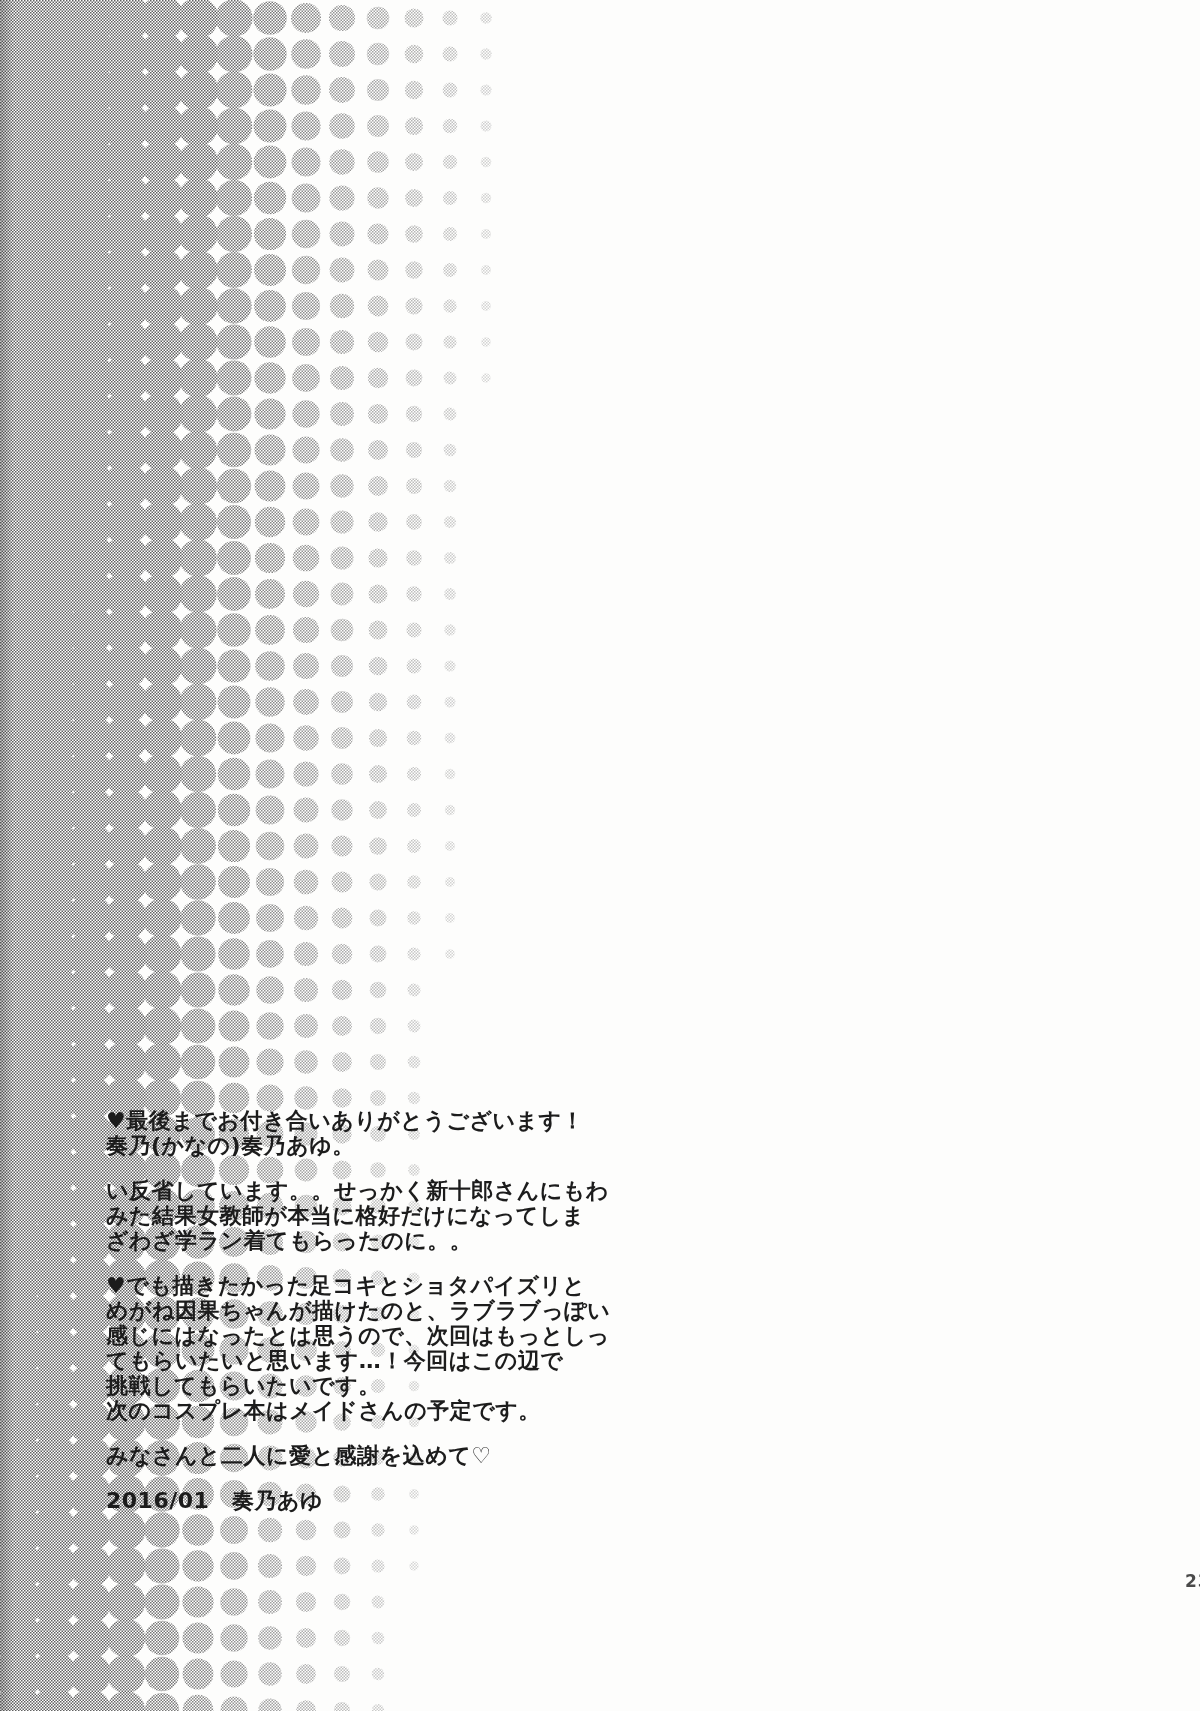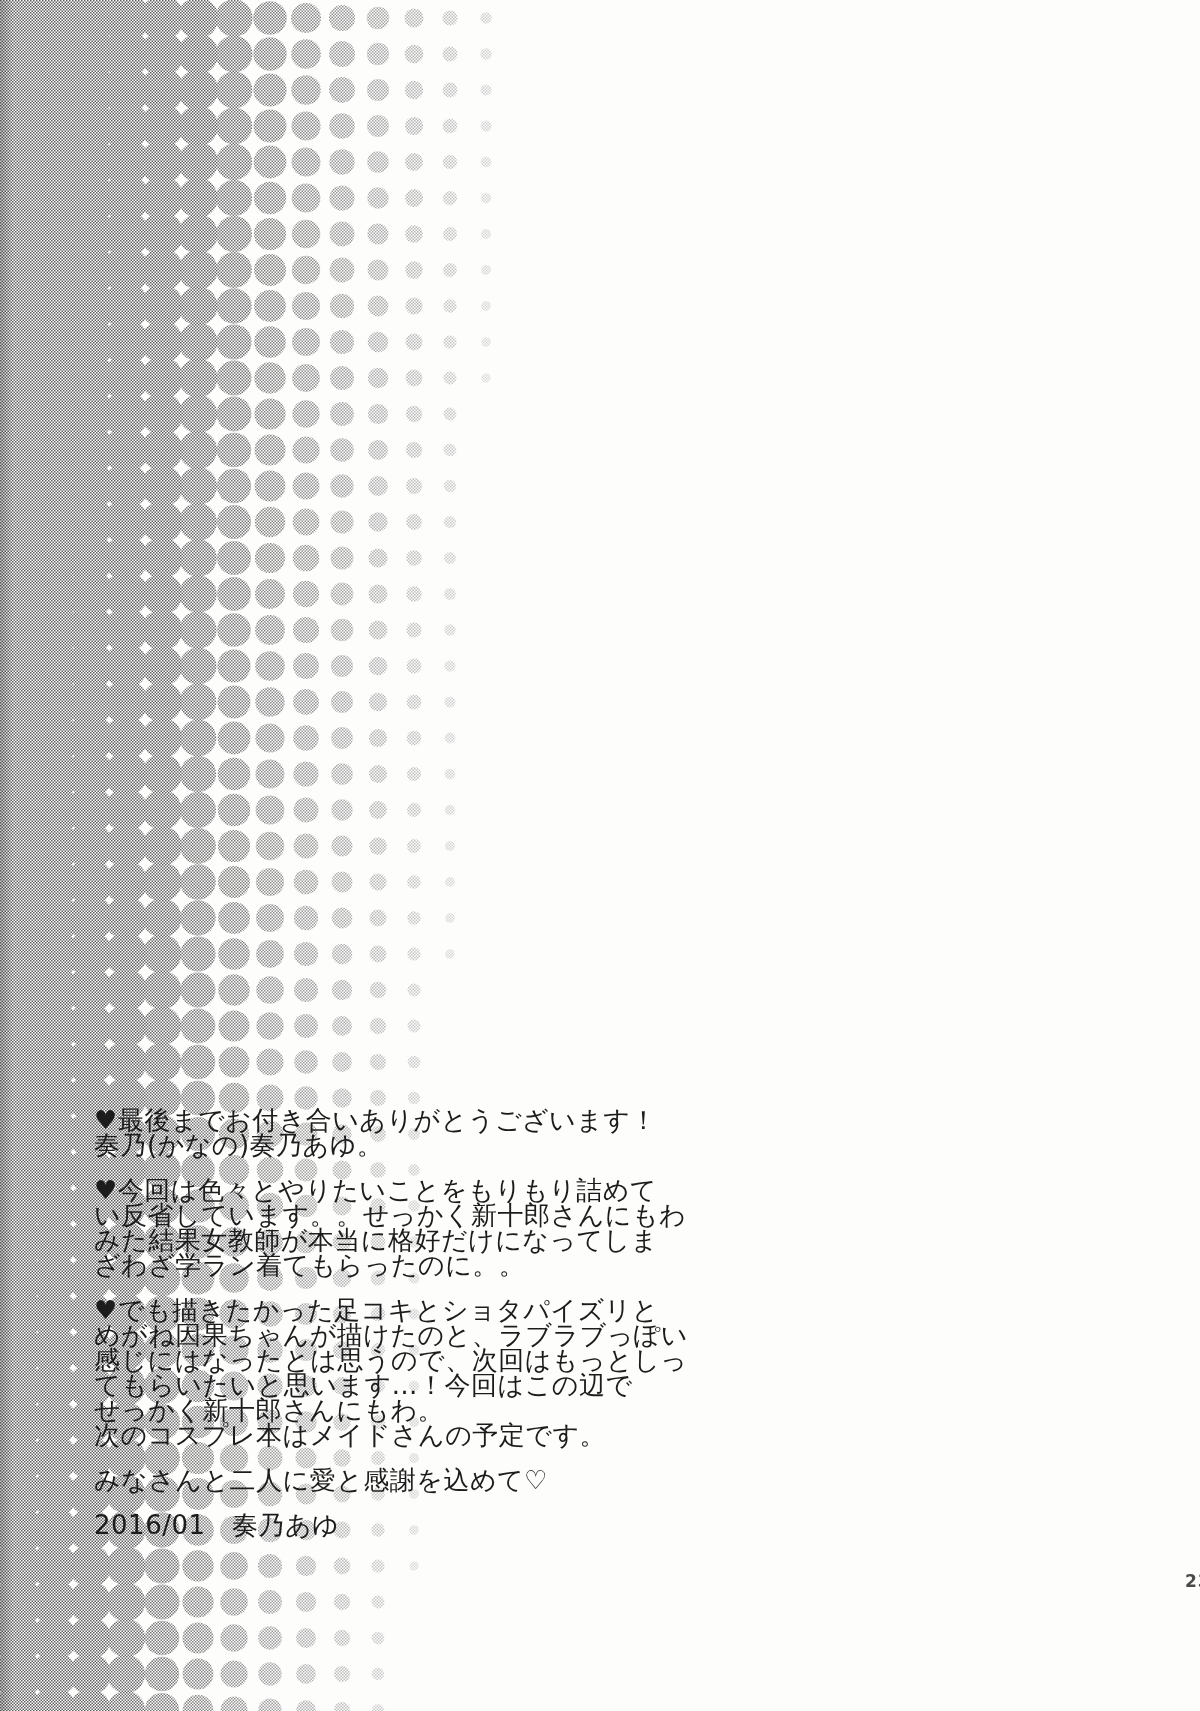"♥最後までお付き合いありがとうございます！" .afterword { font-size: 26px -> 22px; font-weight: 400 -> 700; left: 94px -> 106px }
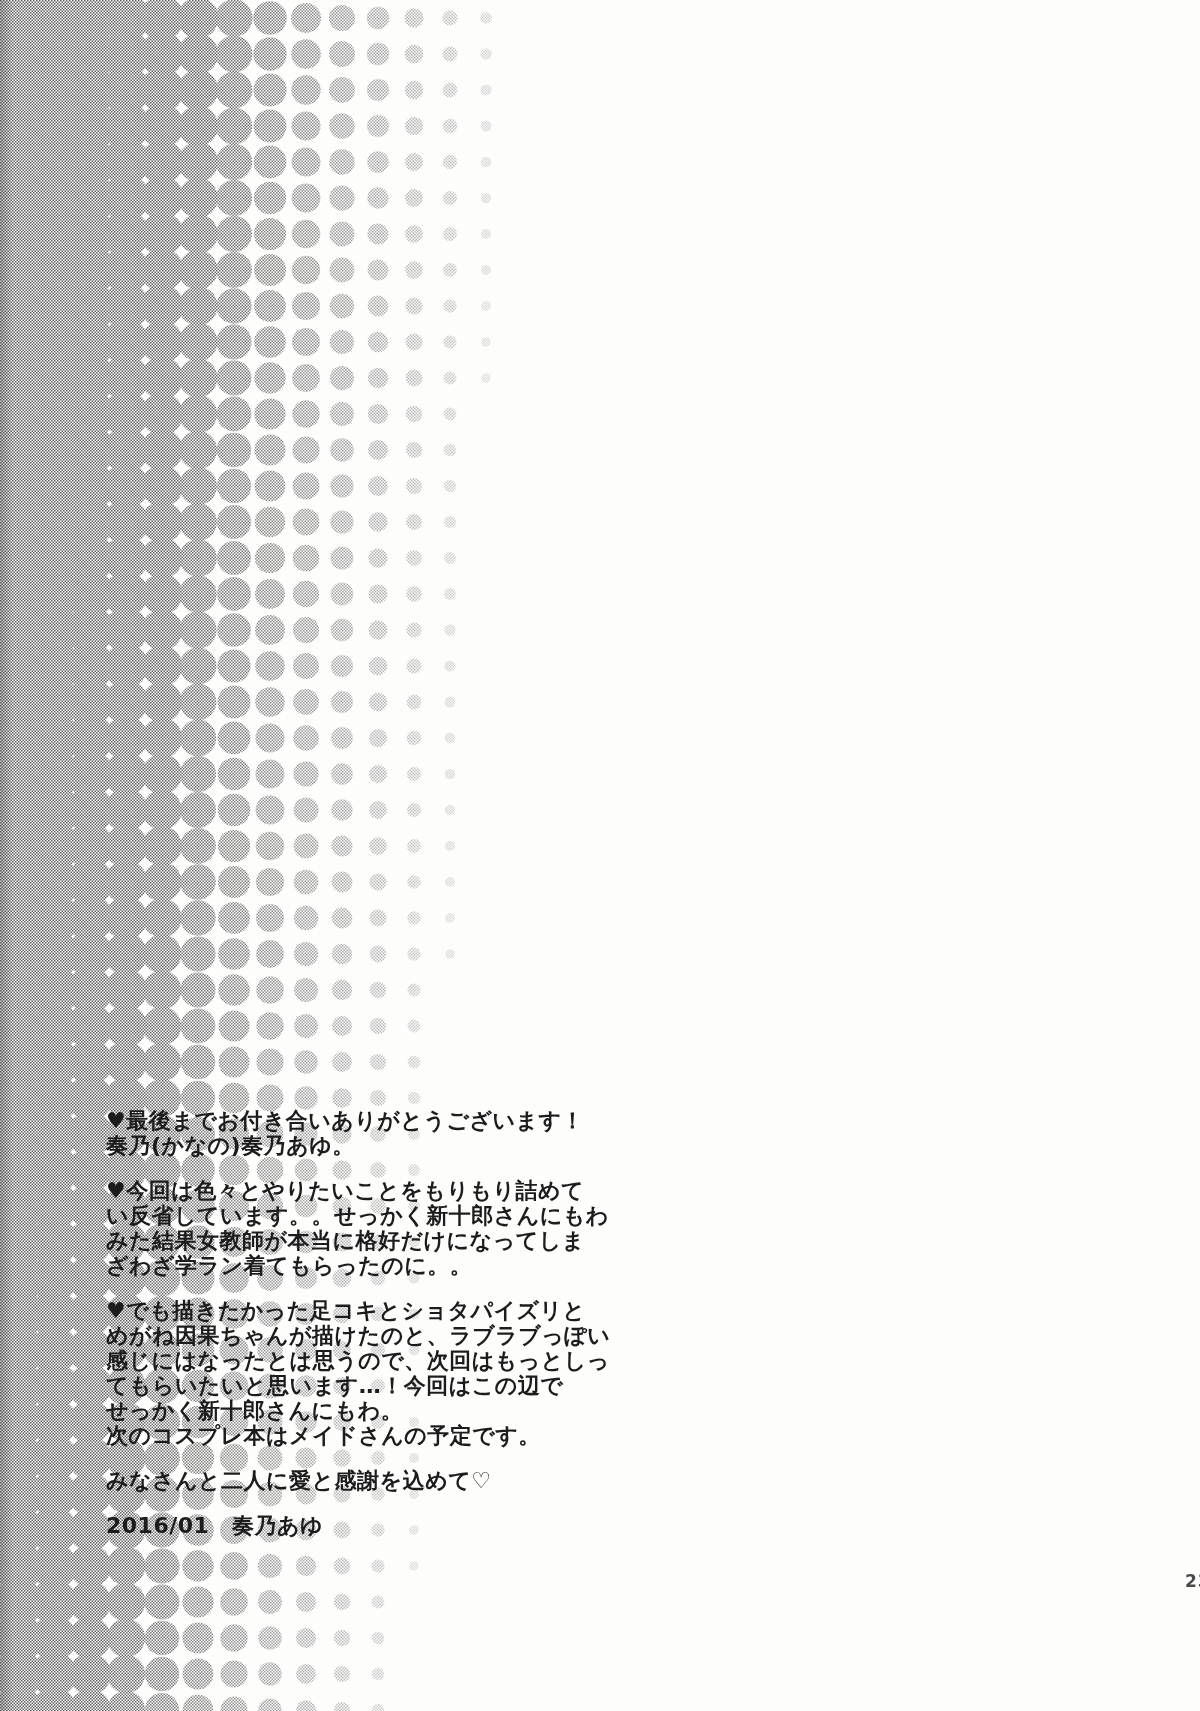"♥今回は色々とやりたいことをもりもり詰めて" div.line { html: <div>♥今回は色々とやりたいことをもりもり詰めて</div> -> none }
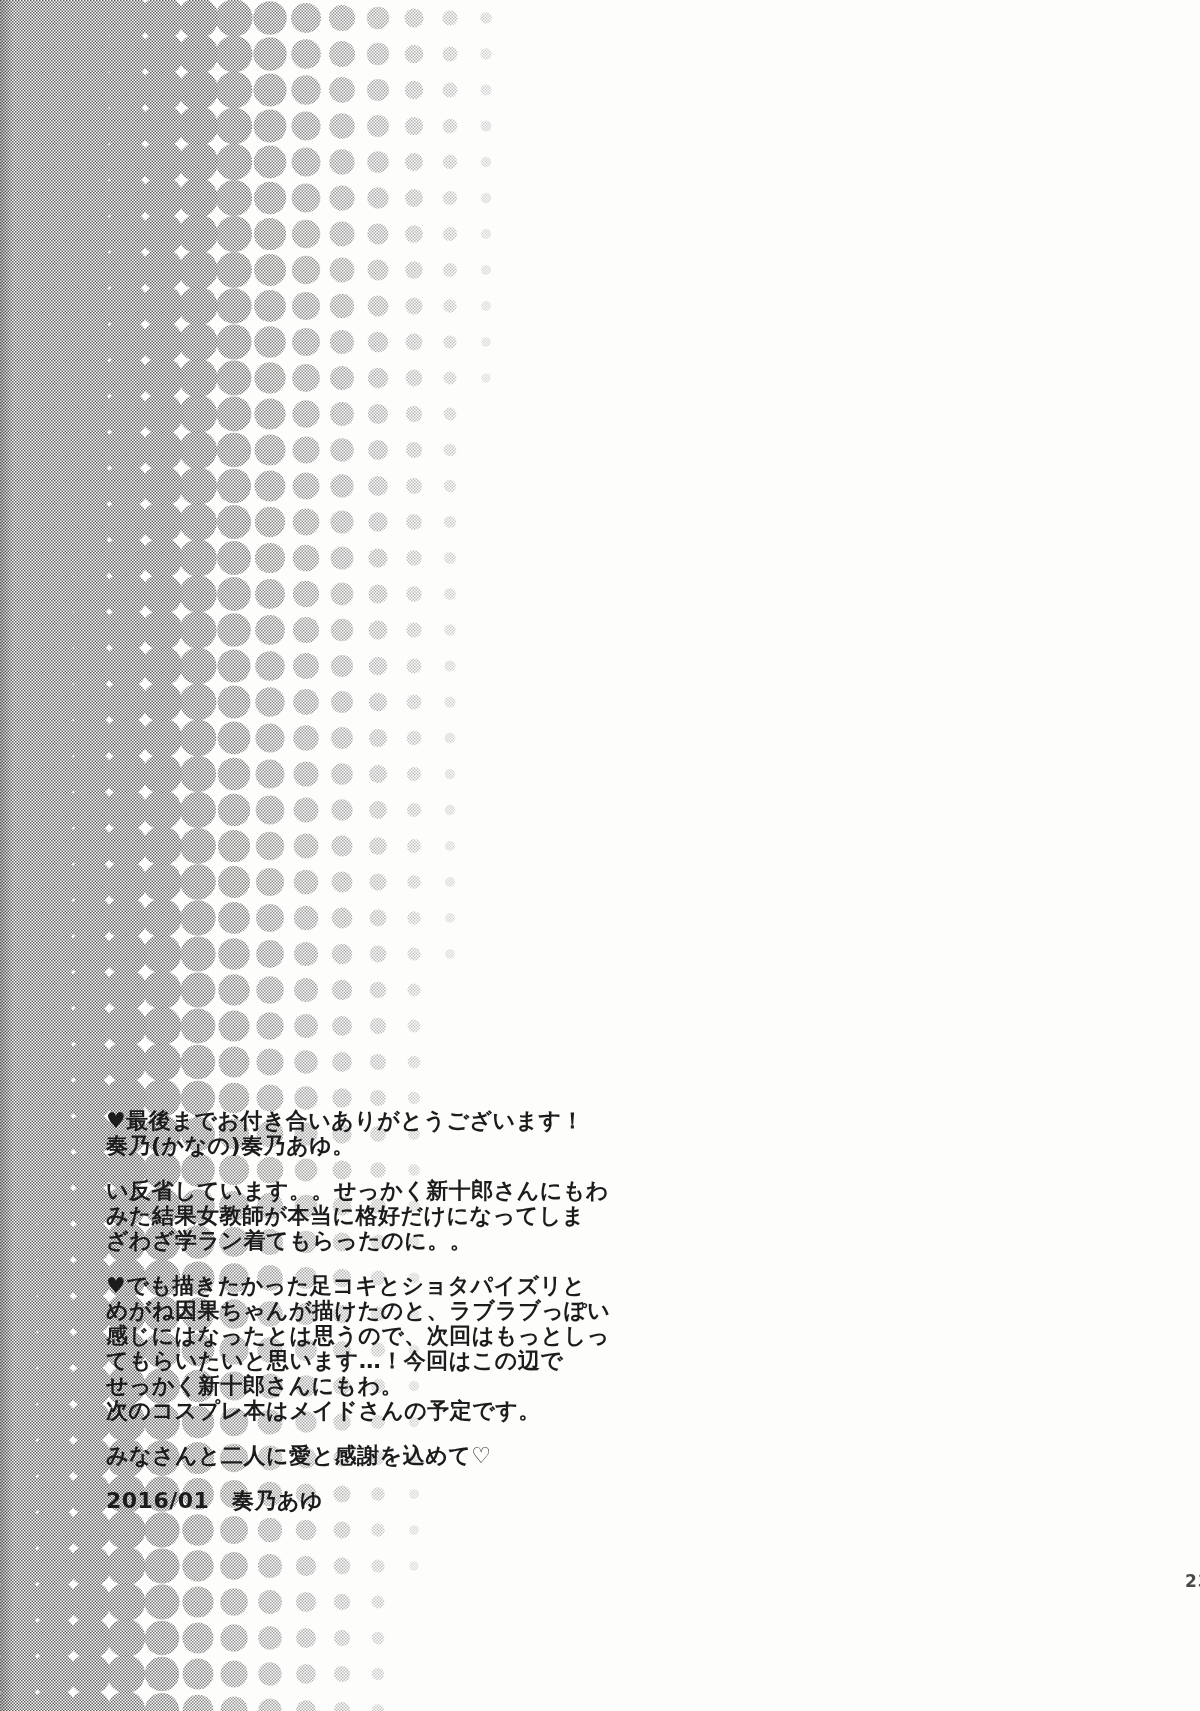"せっかく新十郎さんにもわ。" div.line { text: せっかく新十郎さんにもわ -> 挑戦してもらいたいです }
